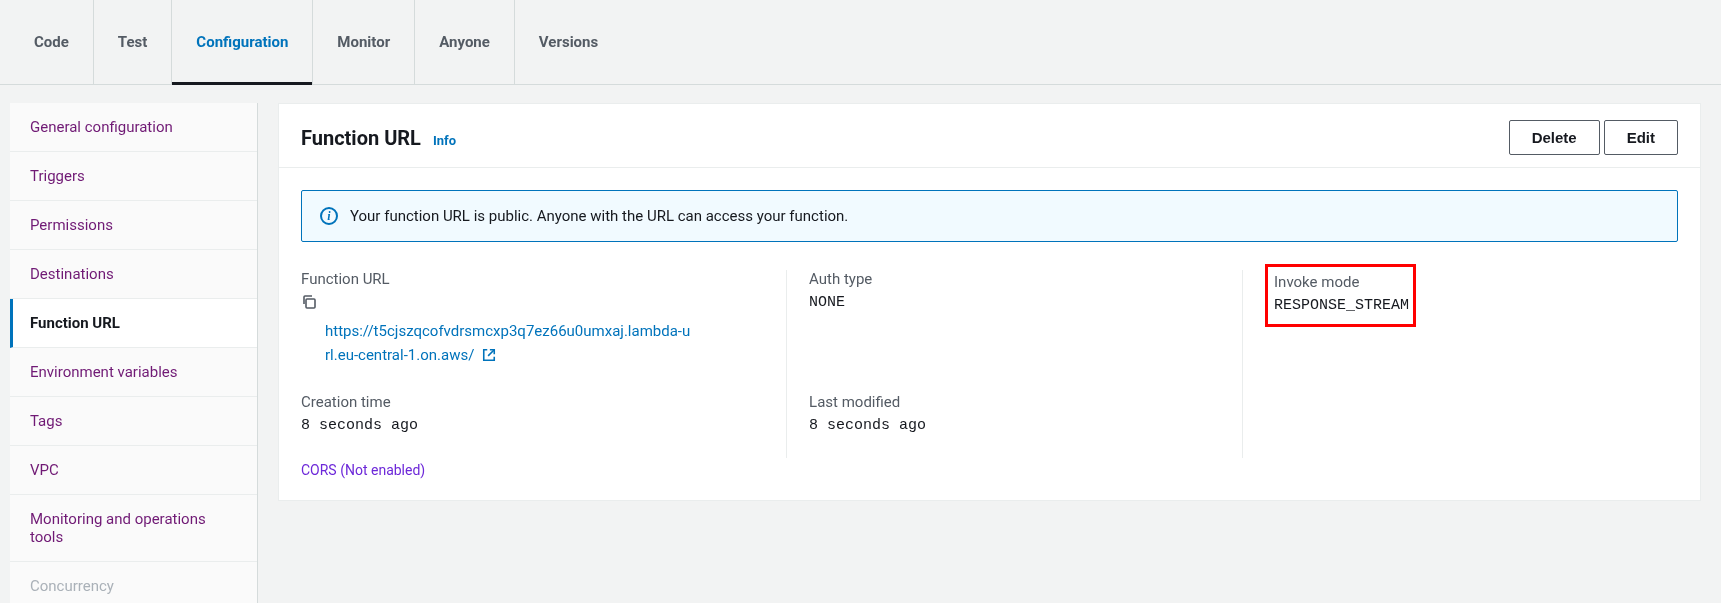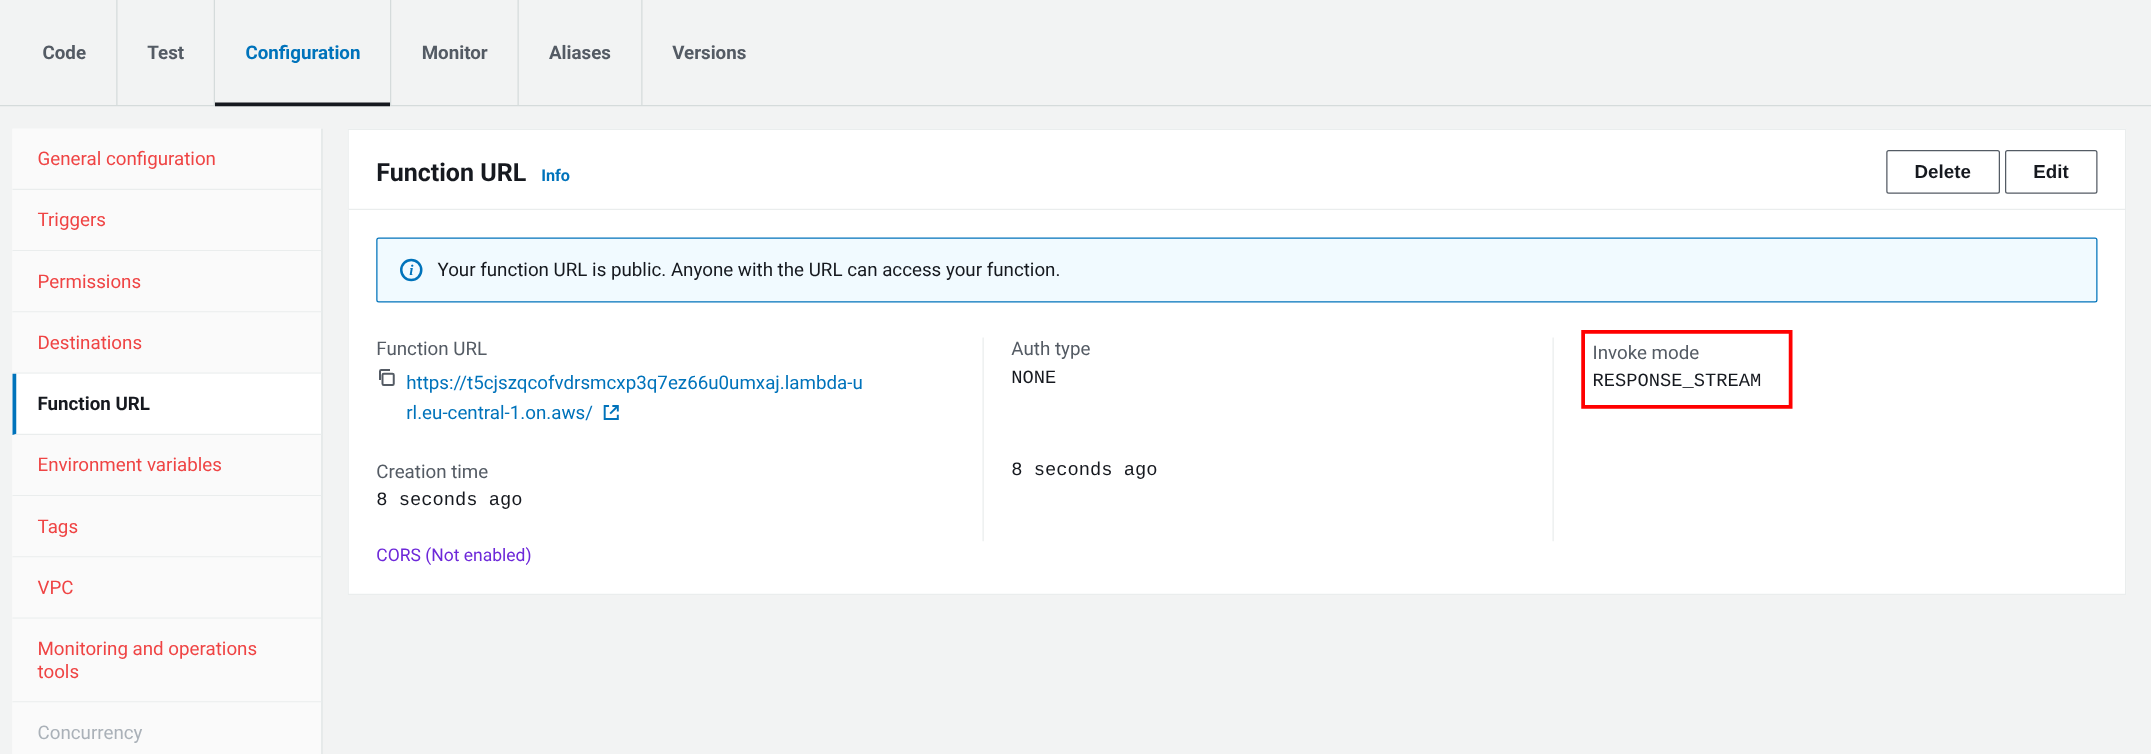"Aliases" div.tab { text: Aliases -> Anyone }
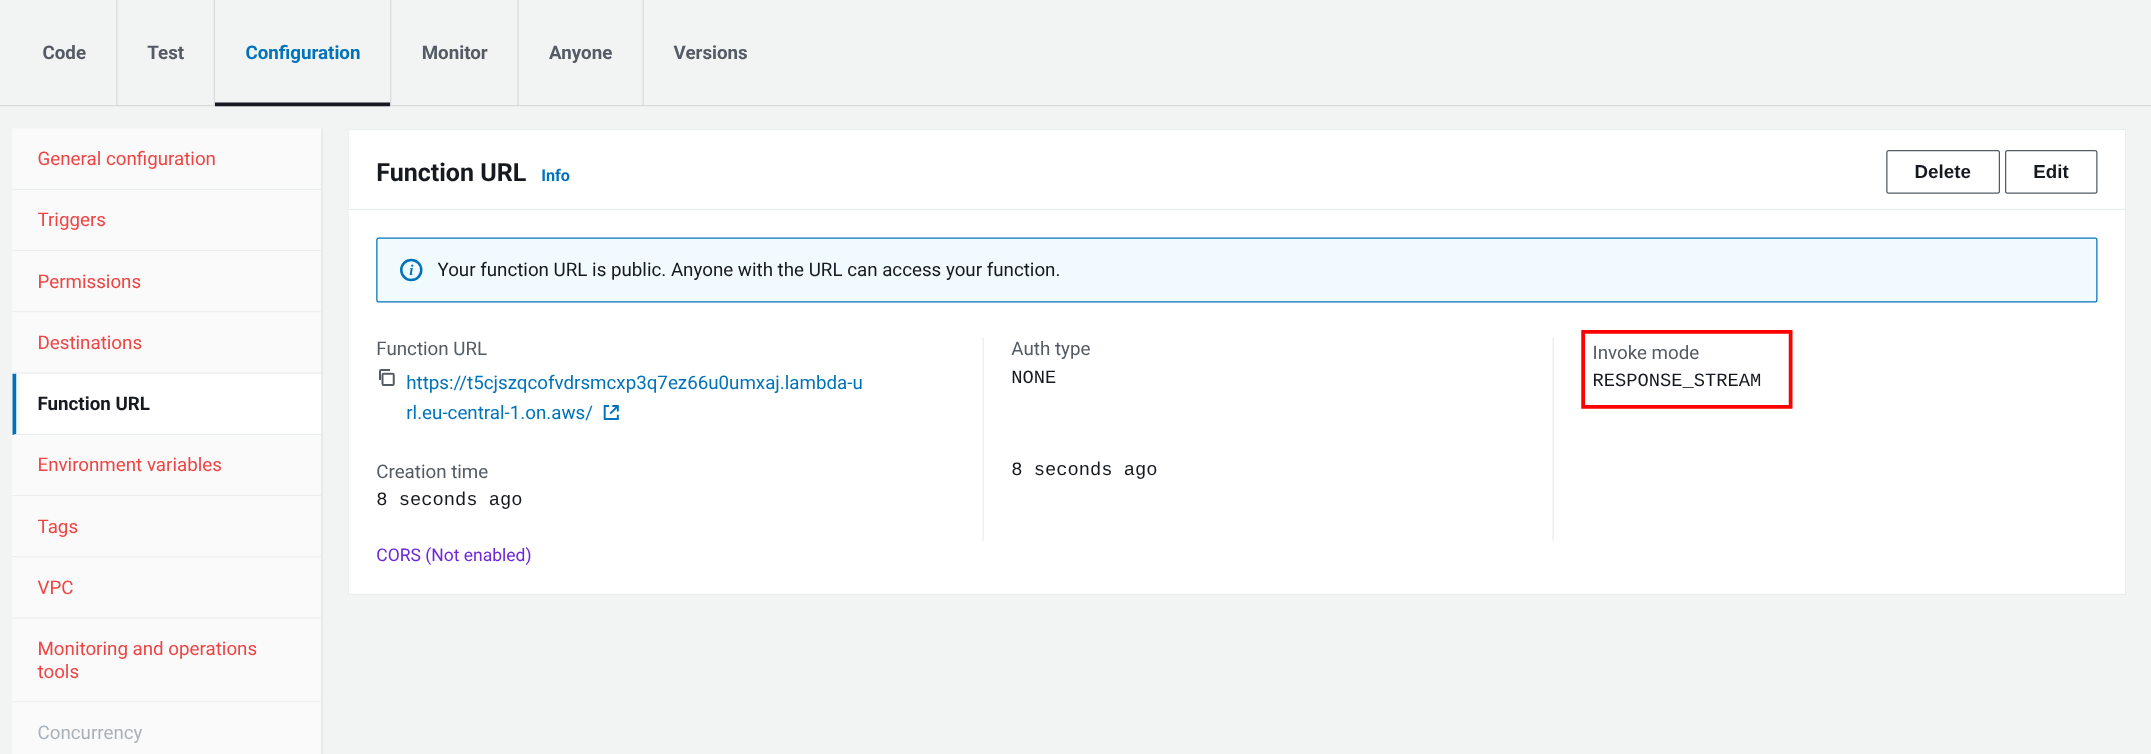"General configuration" .sidebar-item { color: #ef4444 -> #701a75 }
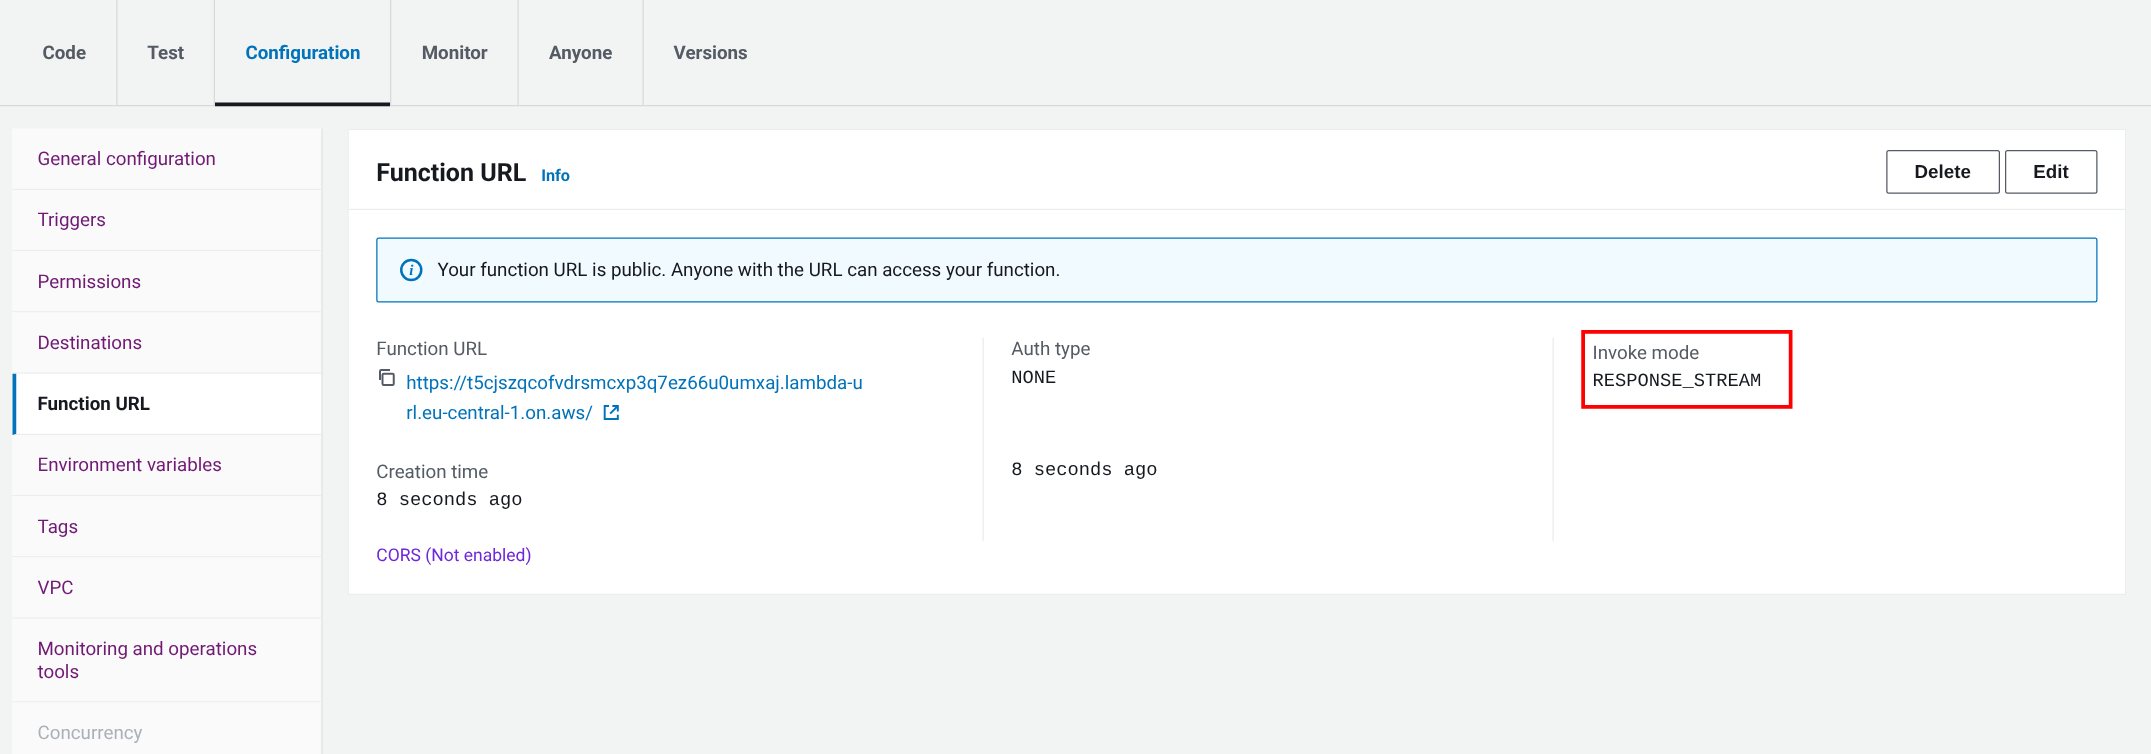"Invoke mode" .highlight-box { padding: 6px 22px 10px 6px -> 6px 4px 10px 6px }
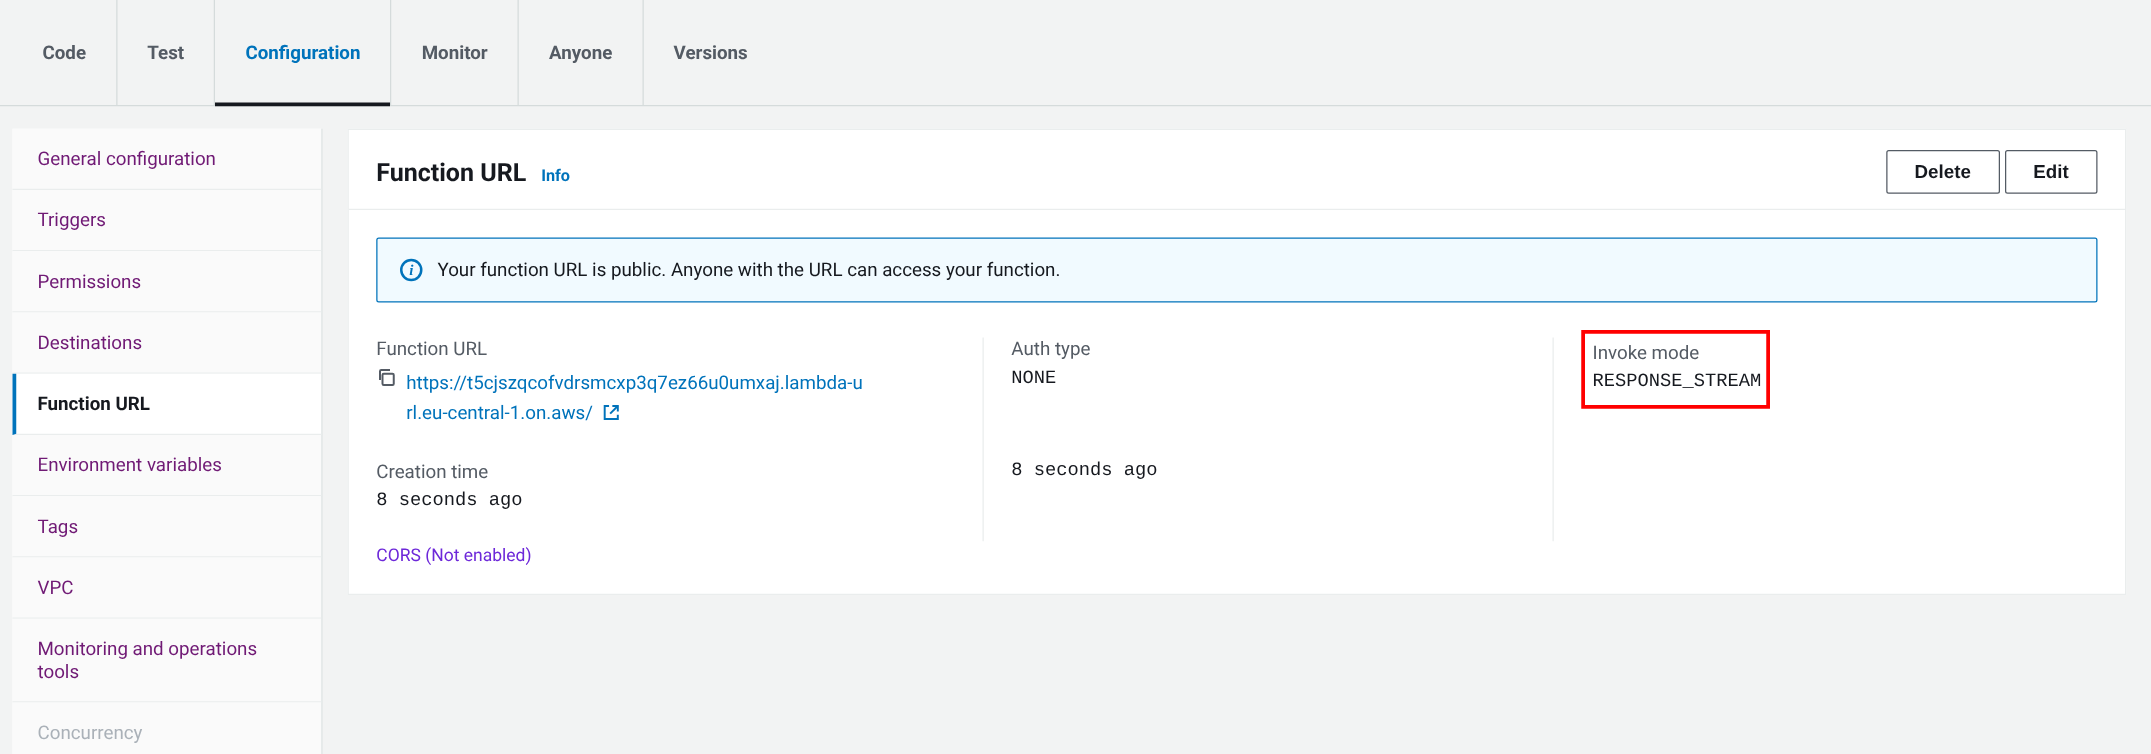"https://t5cjszqcofvdrsmcxp3q7ez66u0umxaj" .url-link { margin-top: none -> 25px }
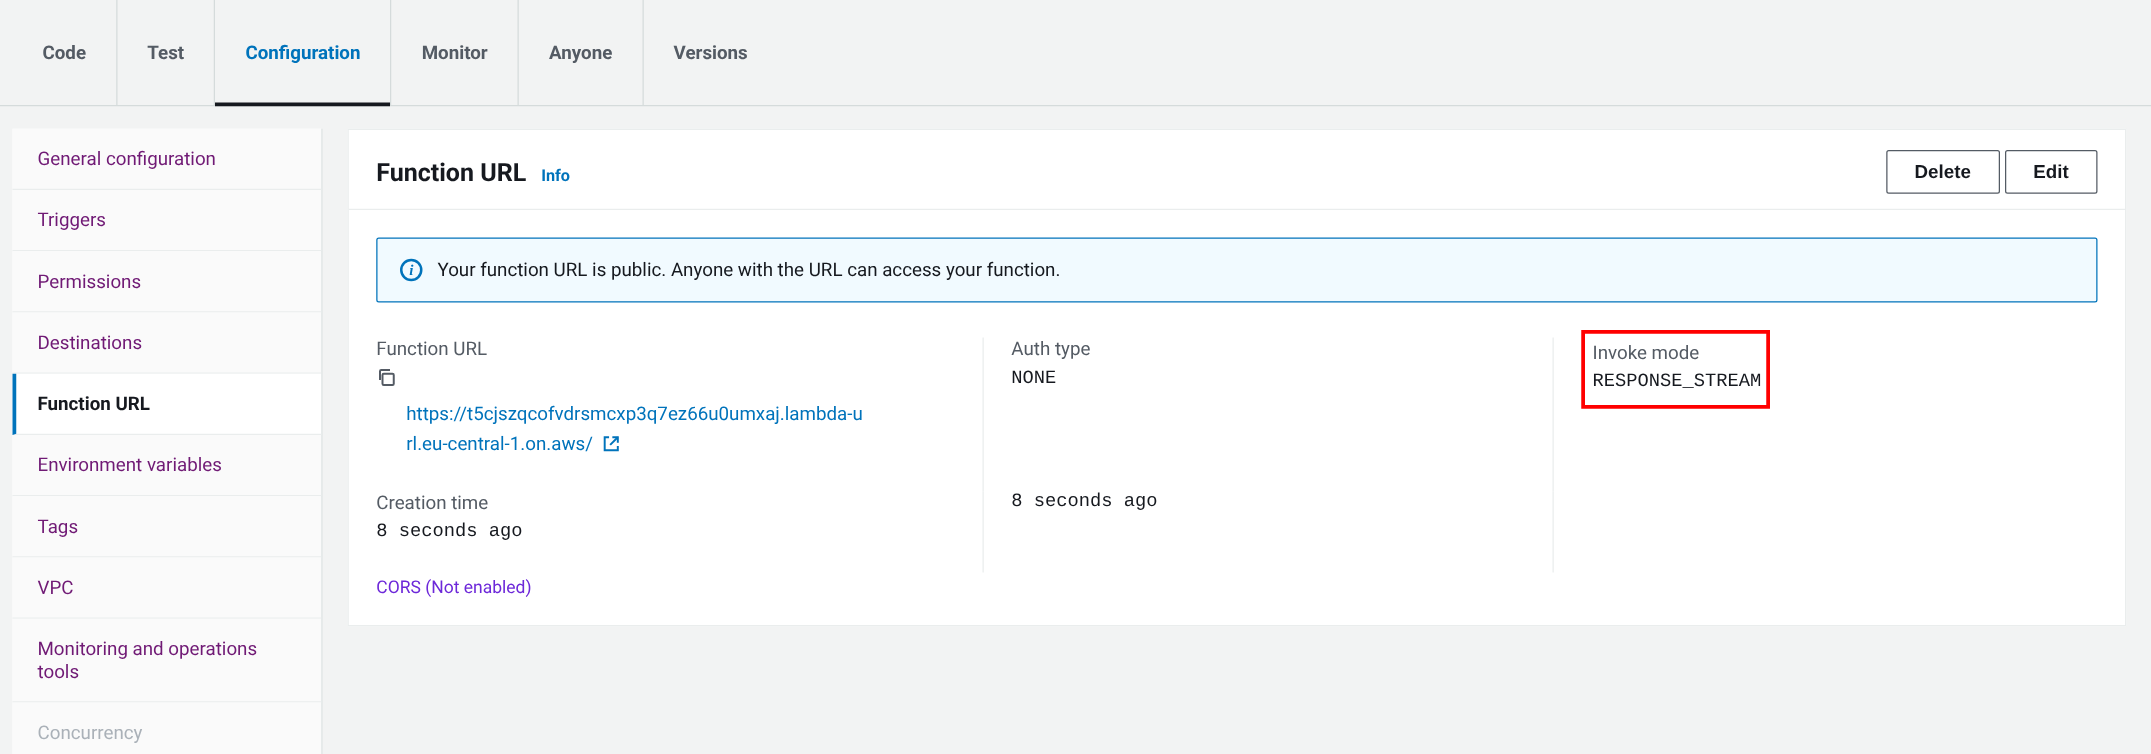"Last modified" div.field-label { html: none -> <div>Last modified</div> }
